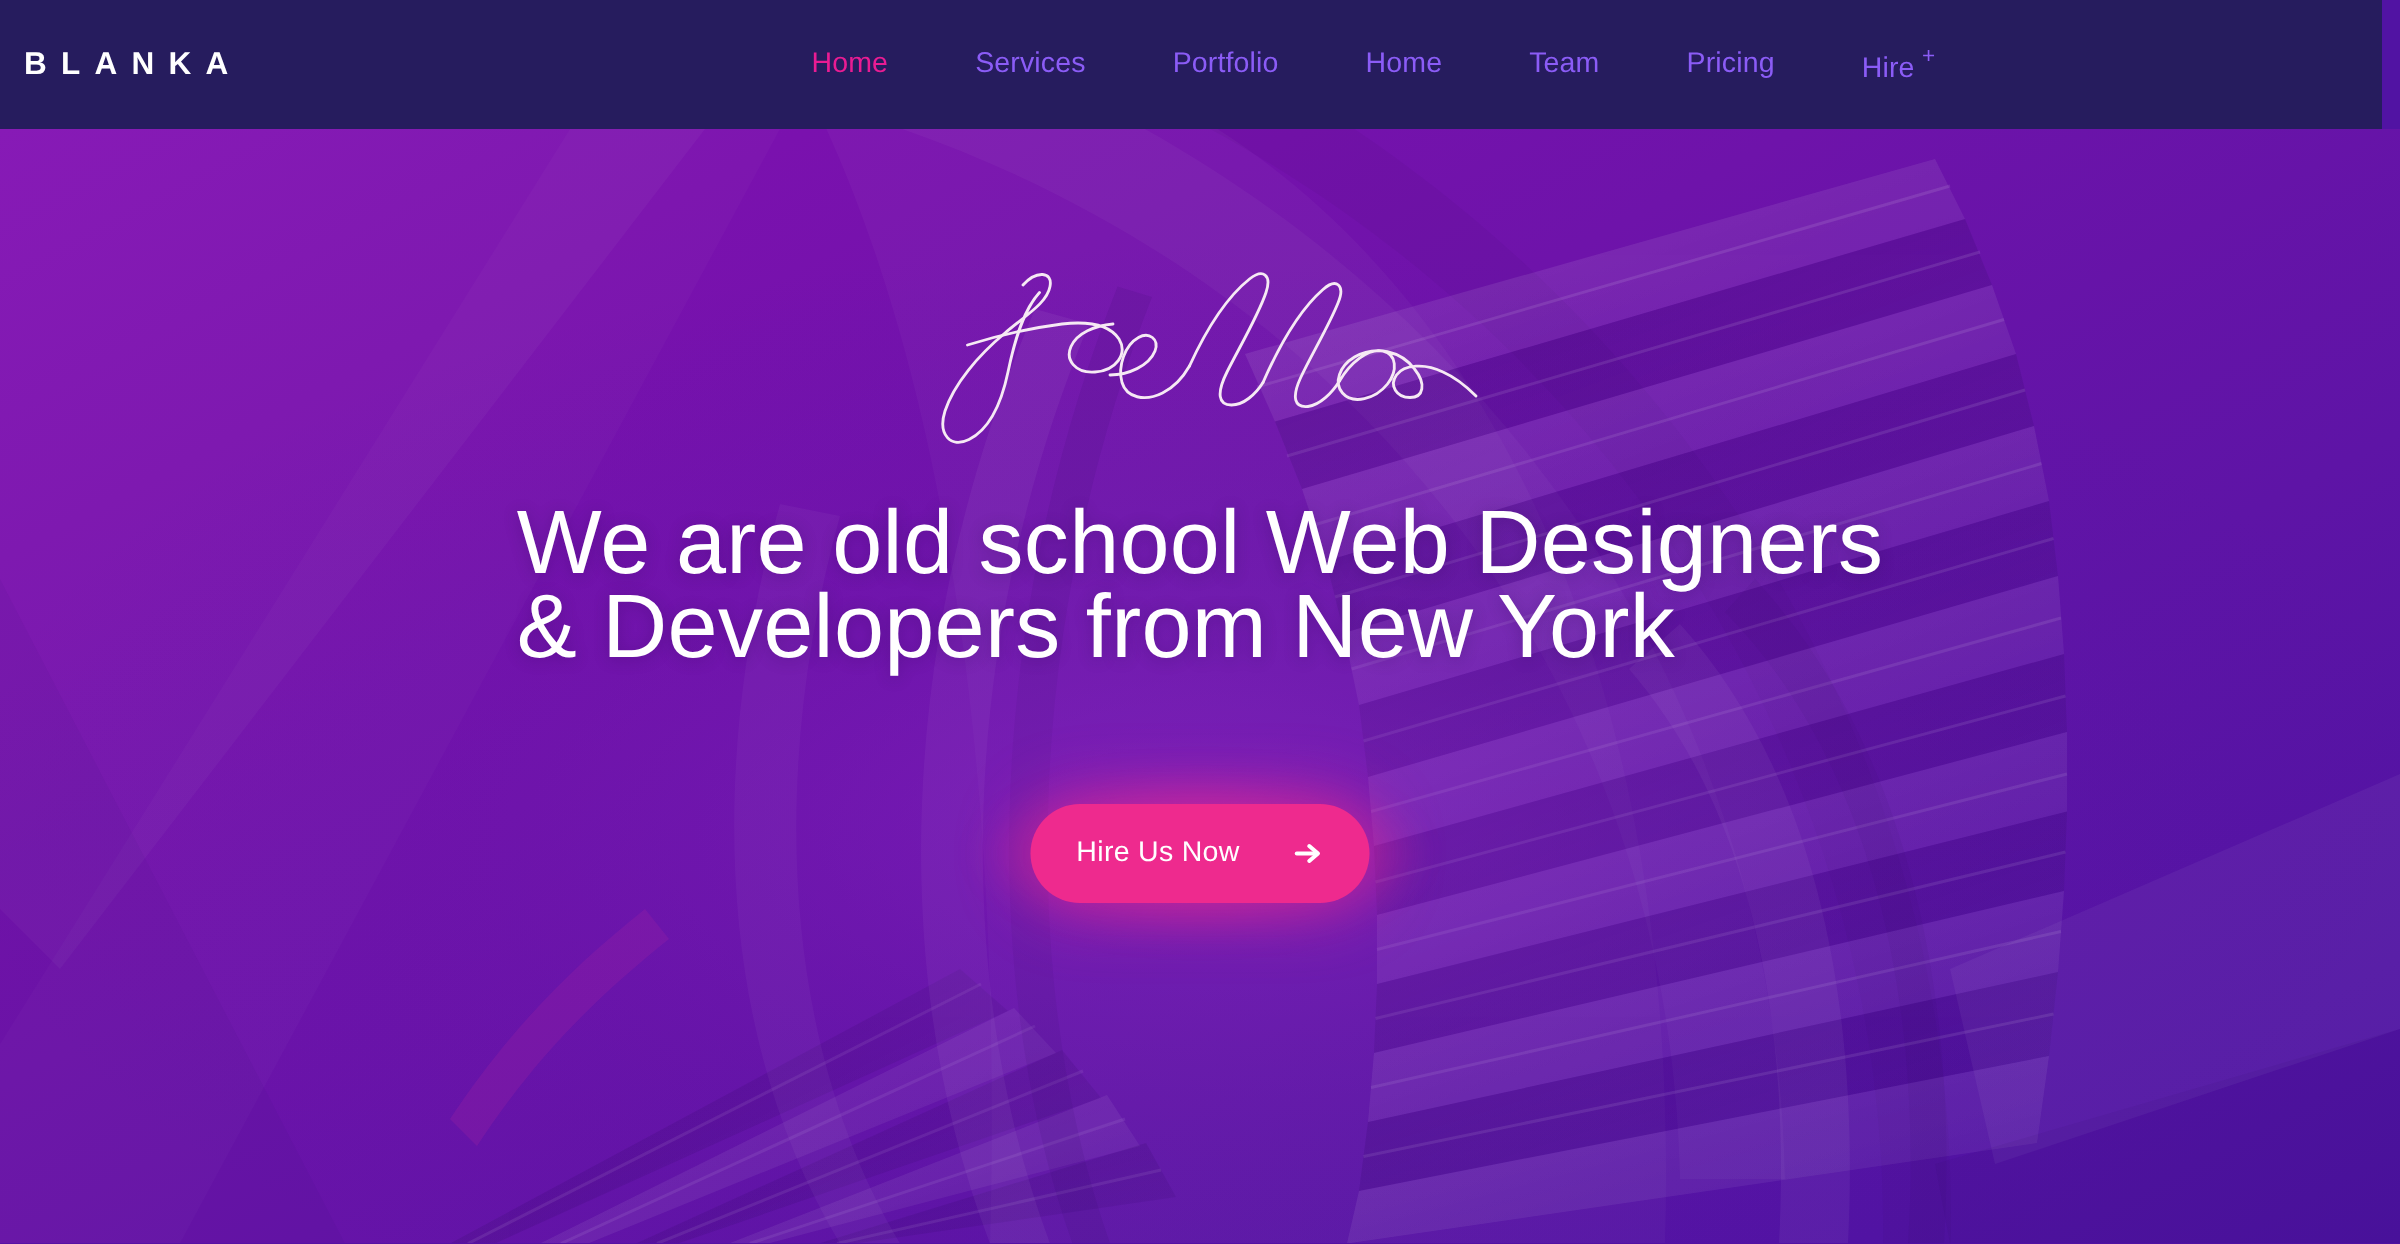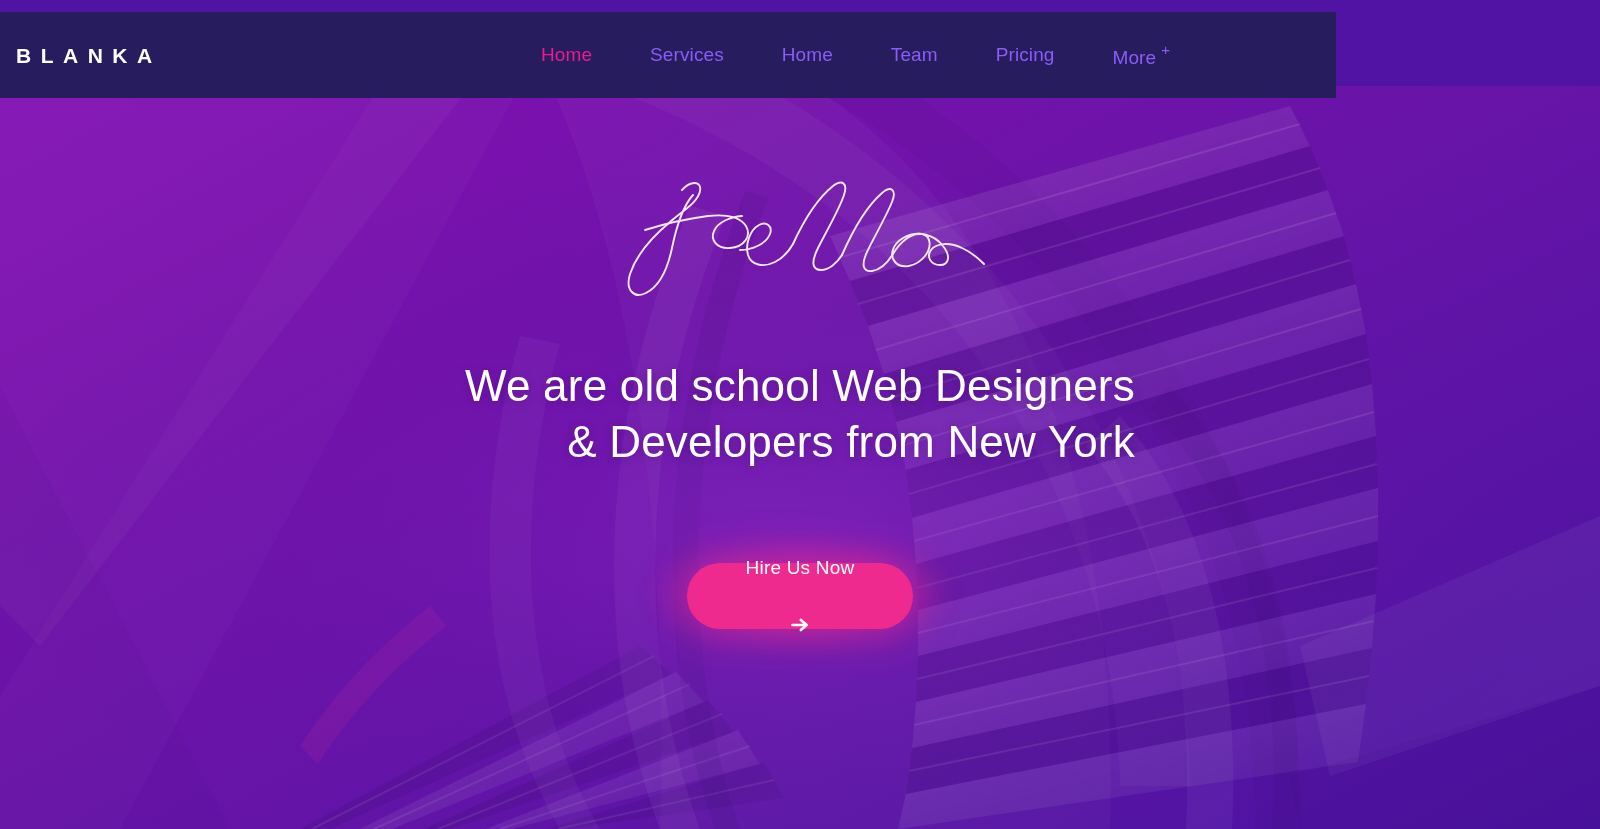"BLANKA" .navbar { top: 12px -> 0; width: 1336px -> 1588px }
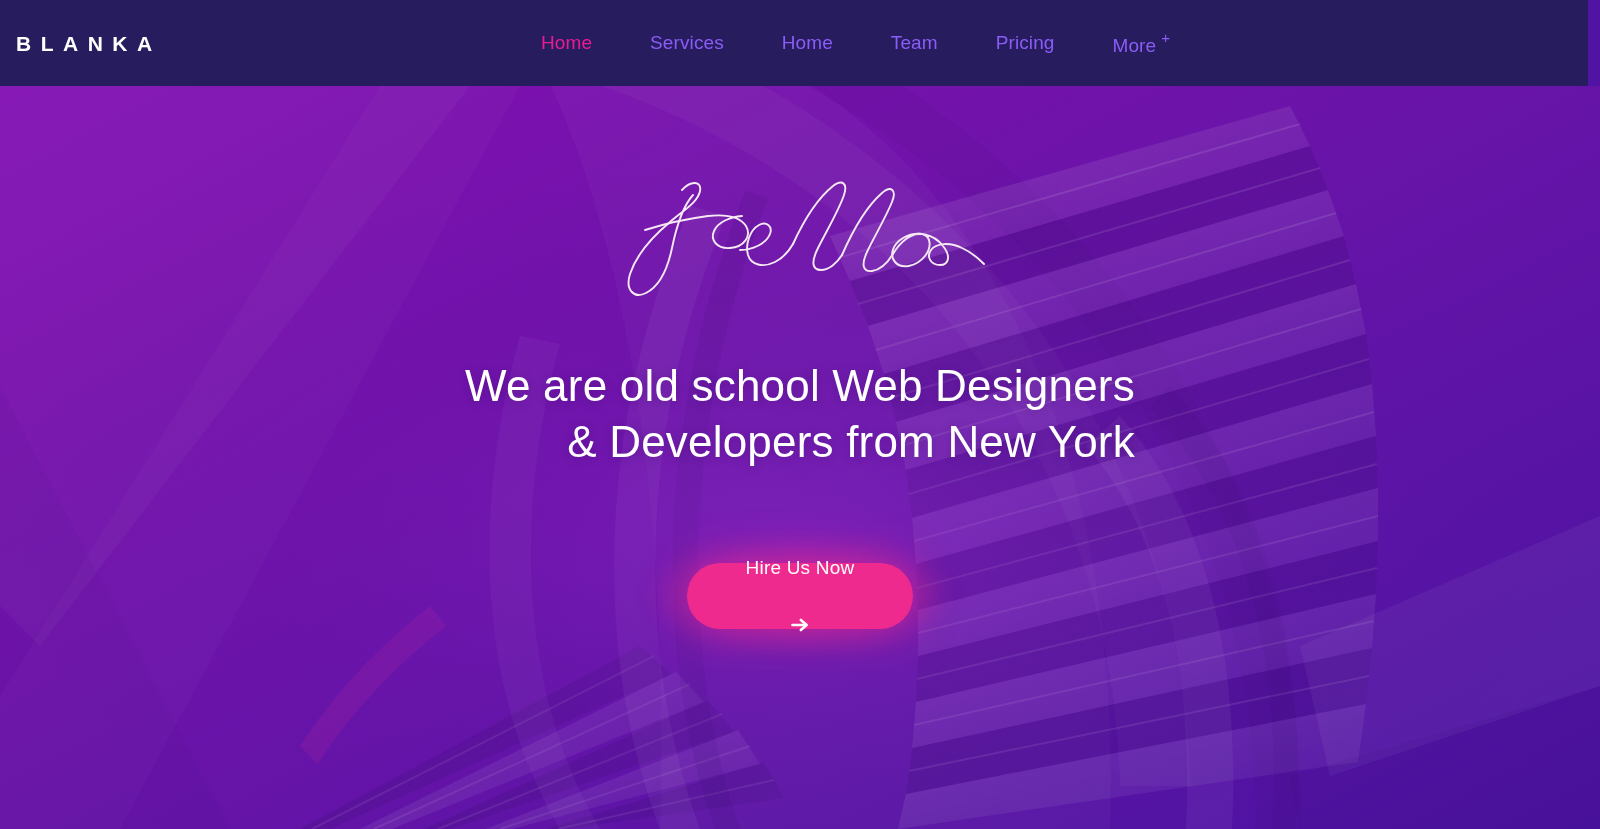"Portfolio" li { html: none -> <li><a><span>Portfolio</span></a></li> }
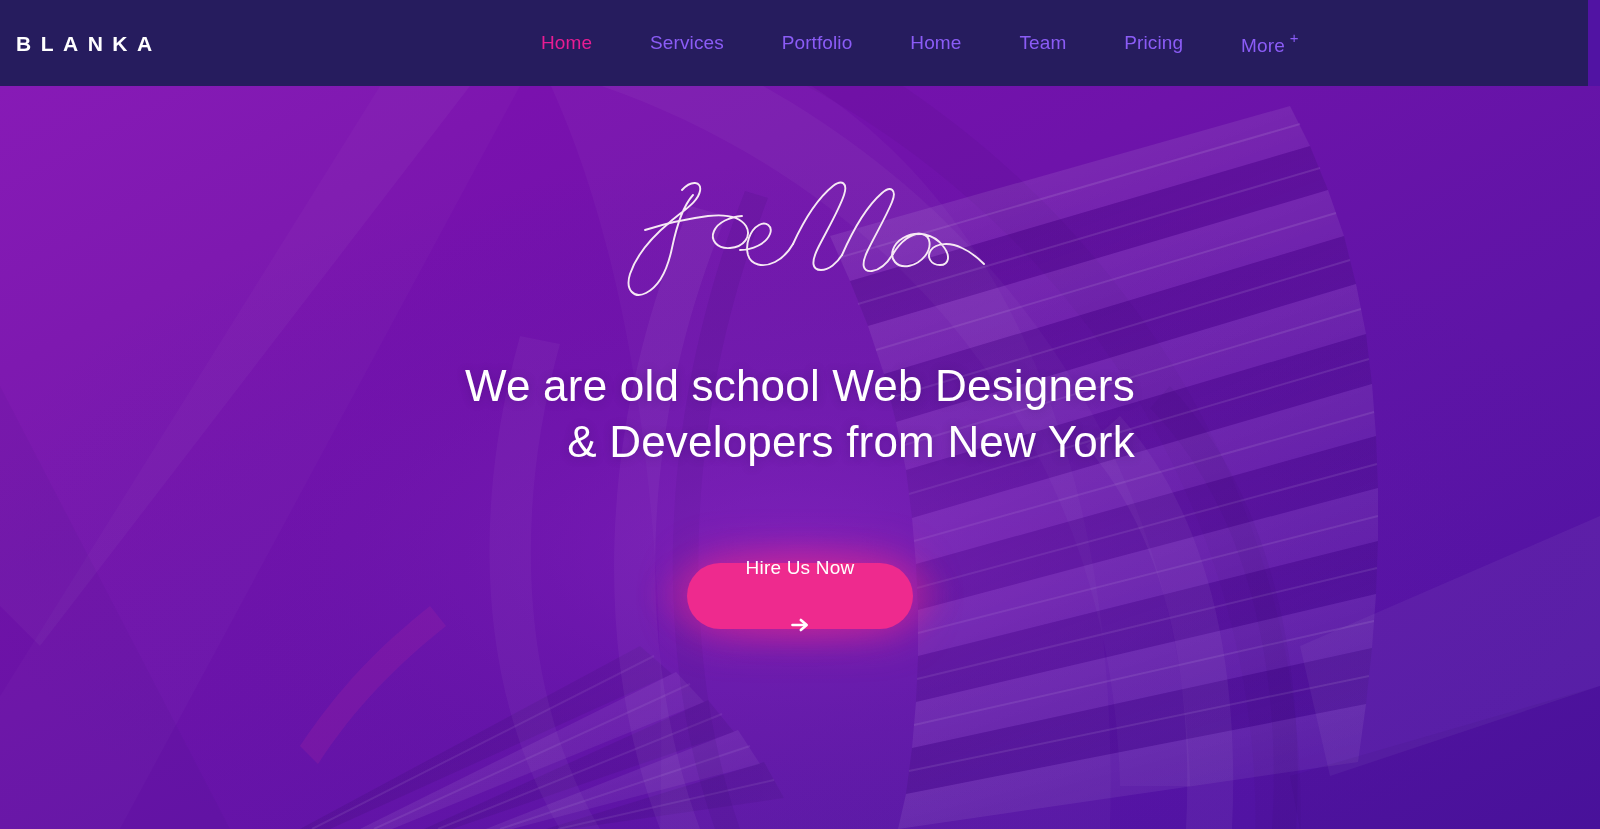"More" span { text: More -> Hire }
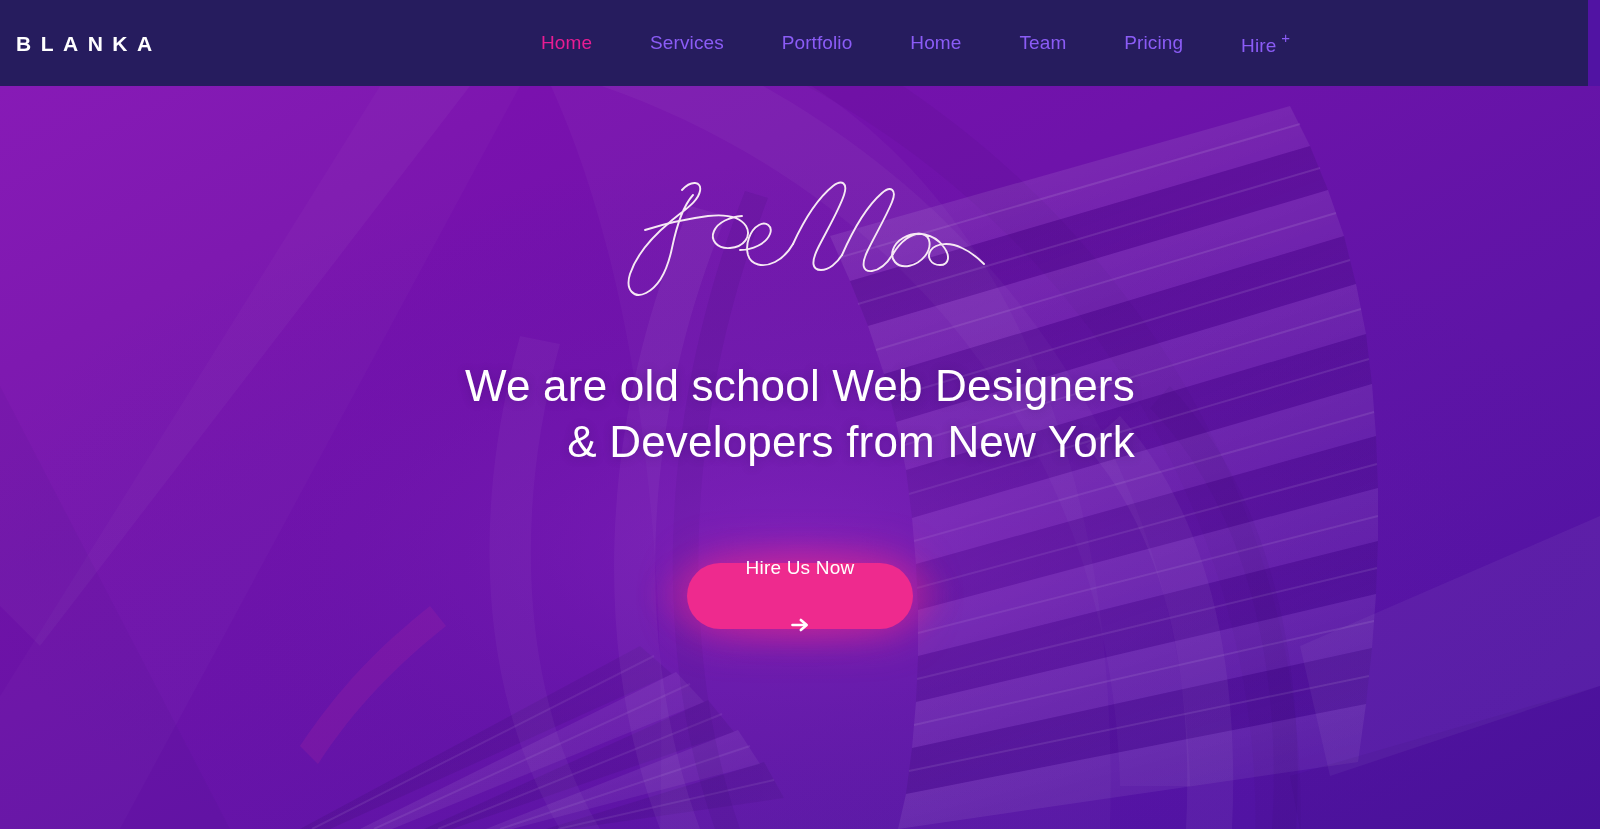"We are old school Web" .headline { font-size: 44px -> 60px; margin-top: 44px -> 20px; text-align: right -> left }
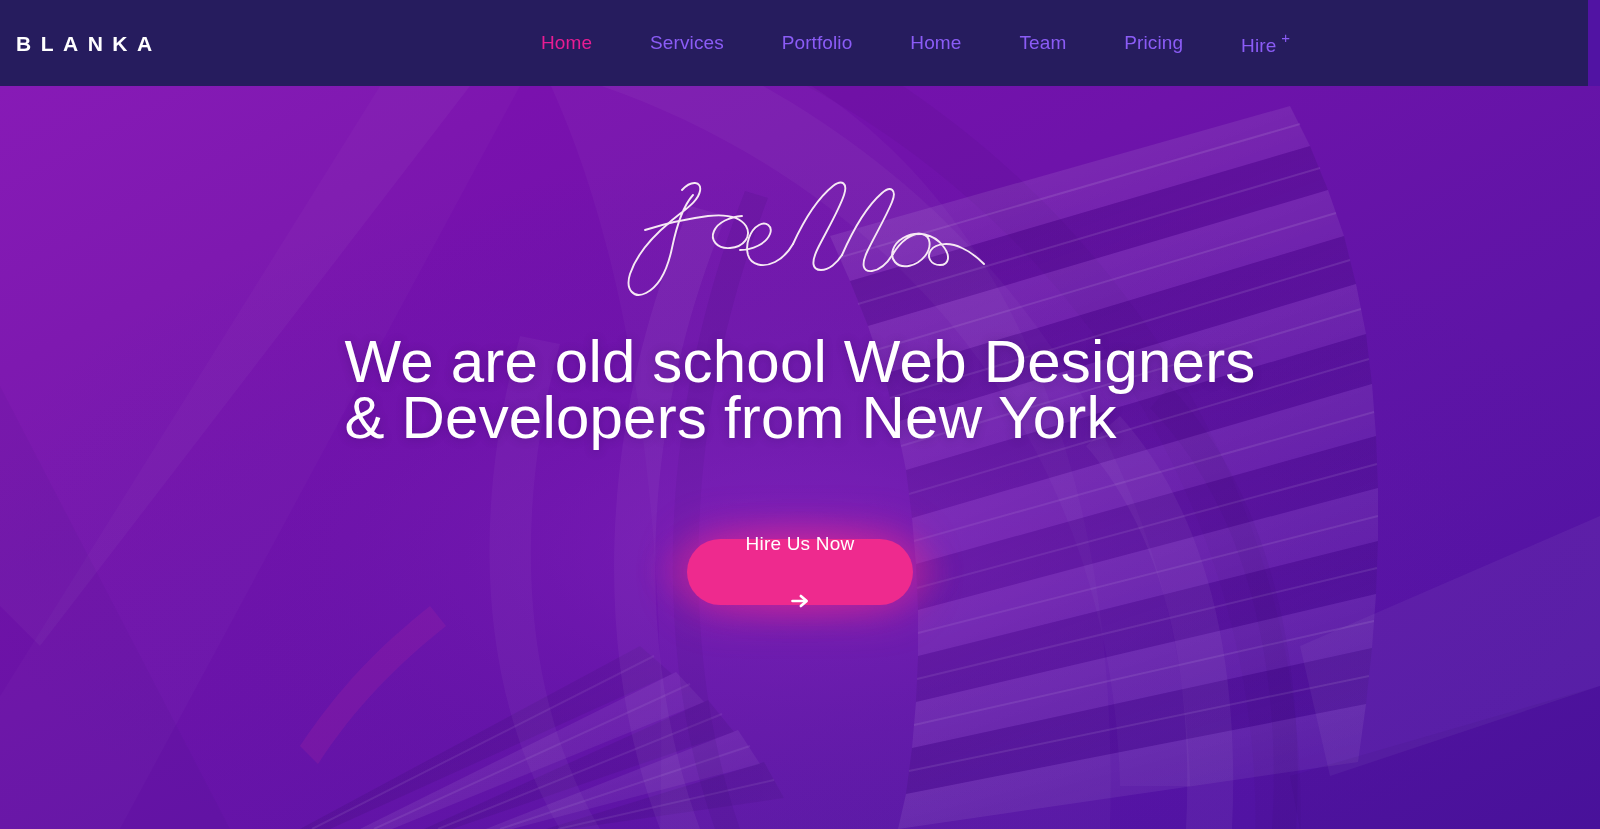"Hire Us Now" .cta-btn { flex-direction: column -> none }
